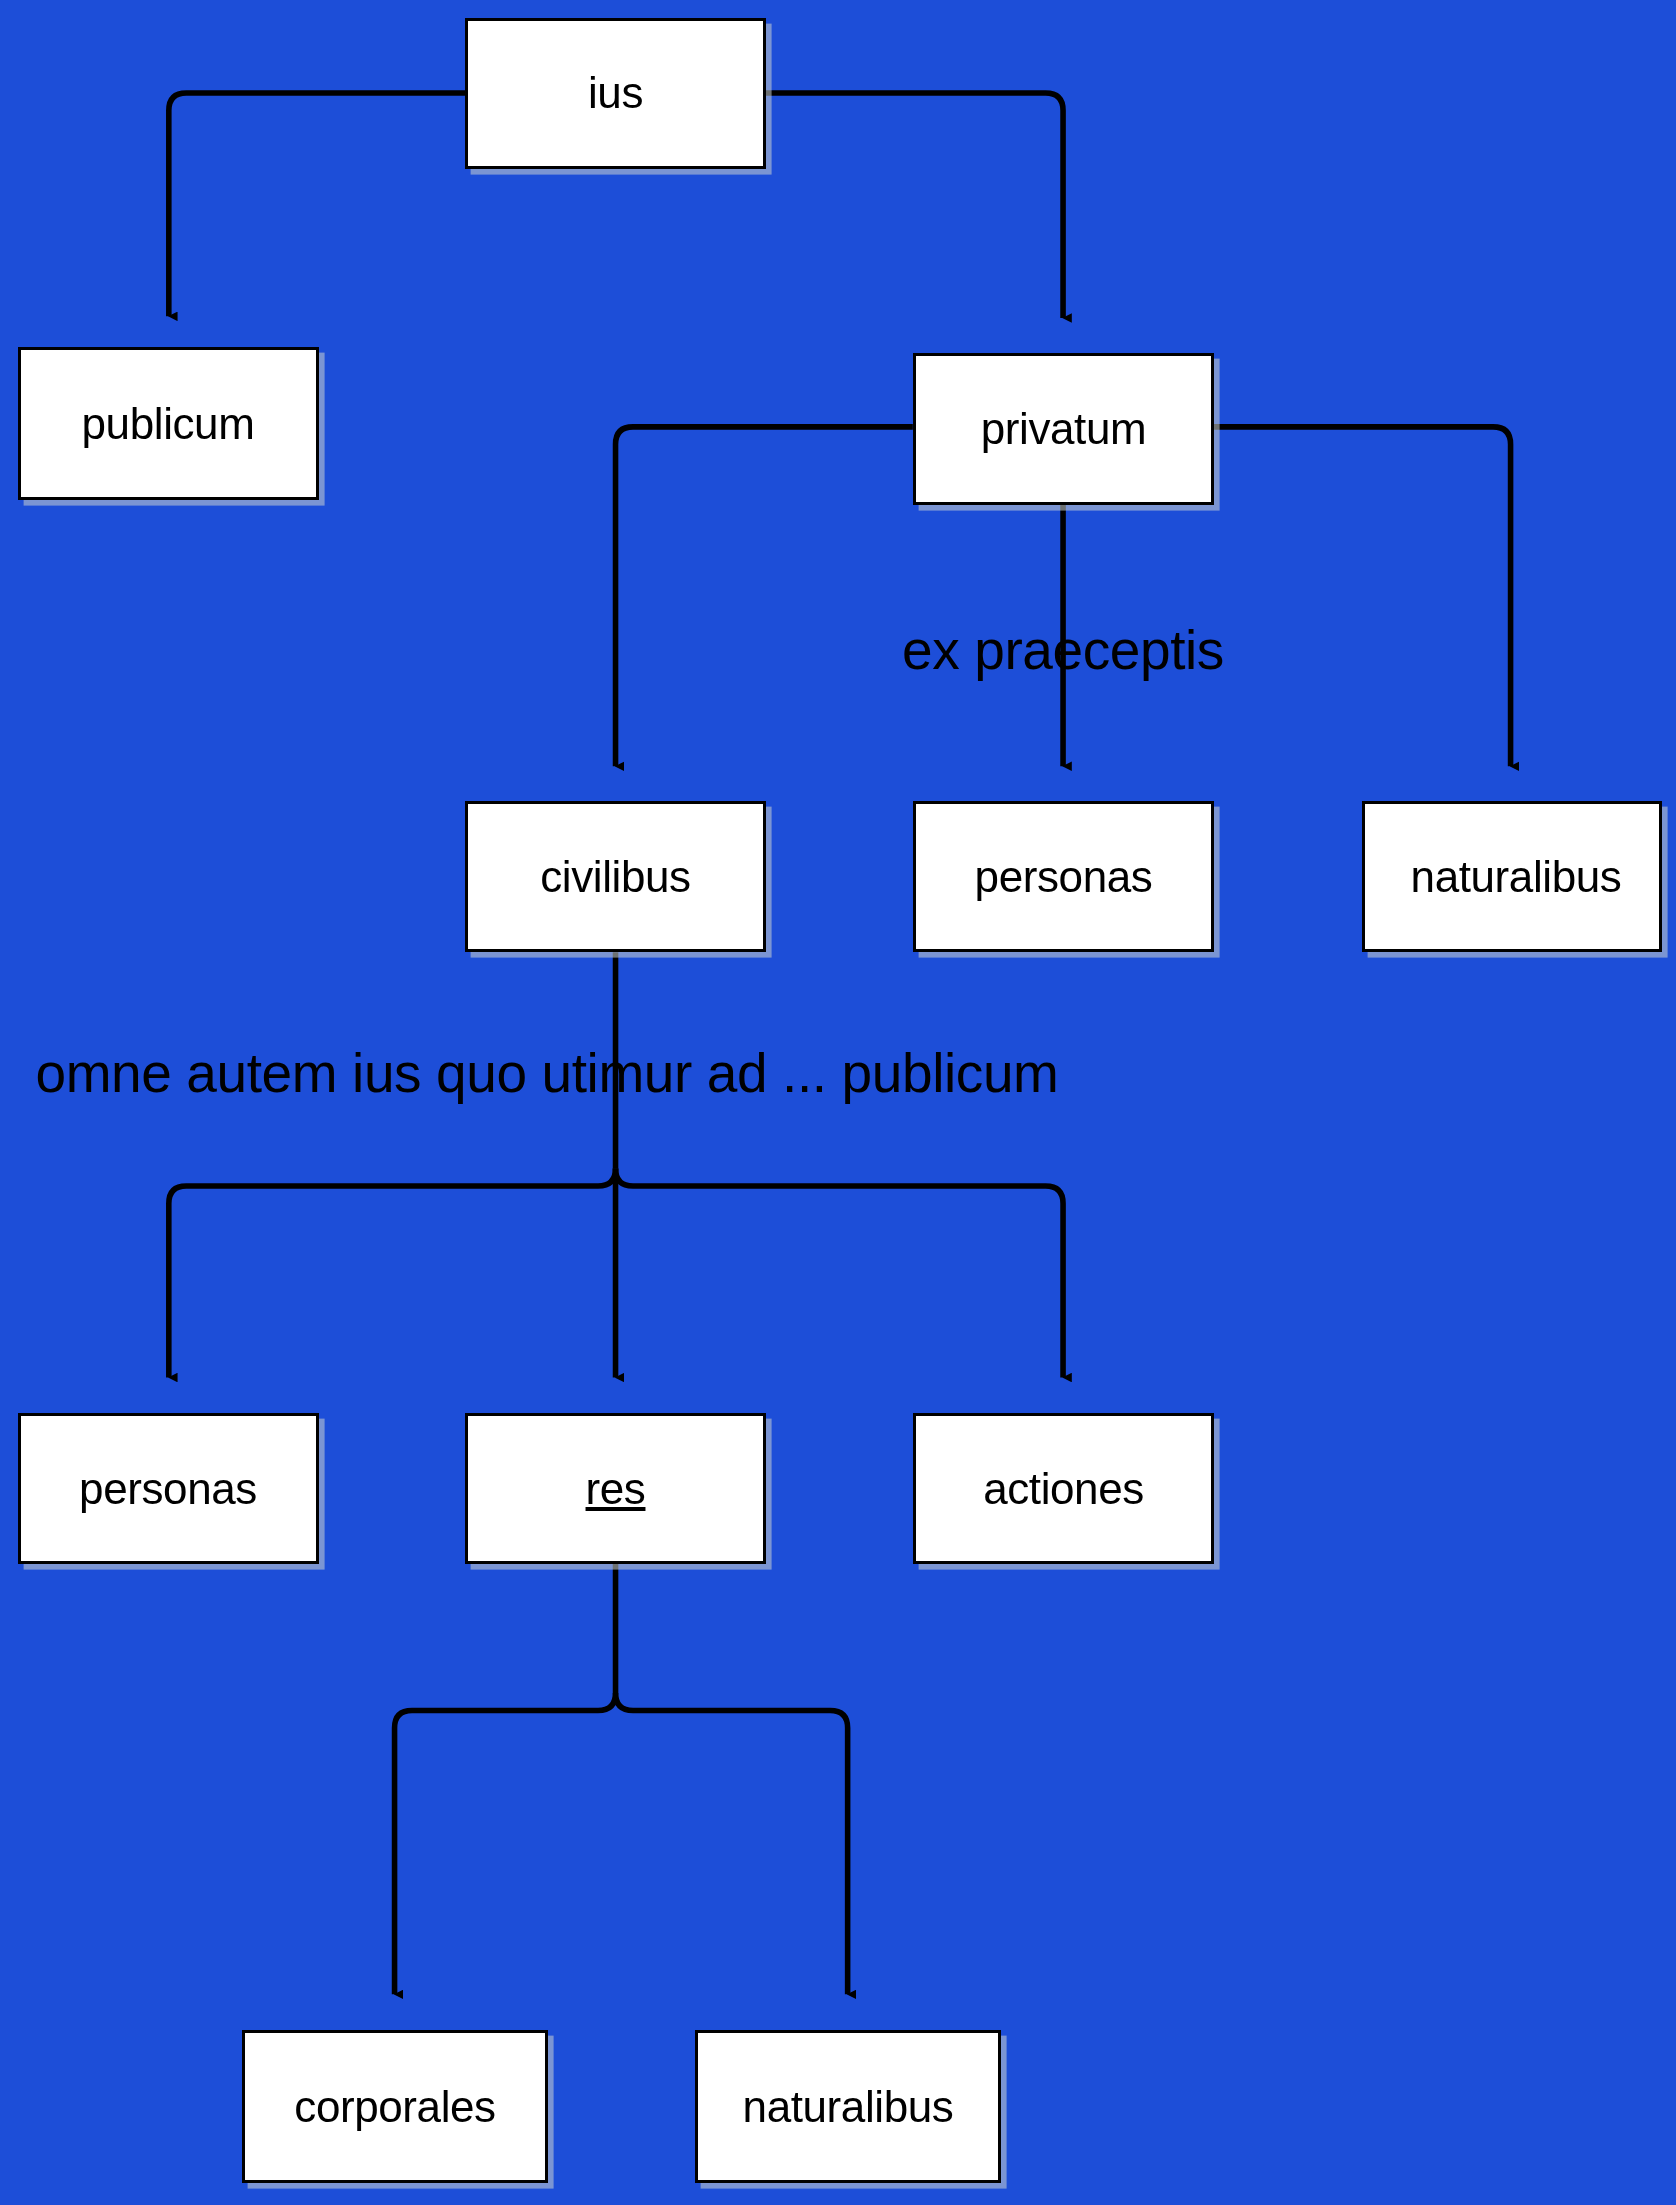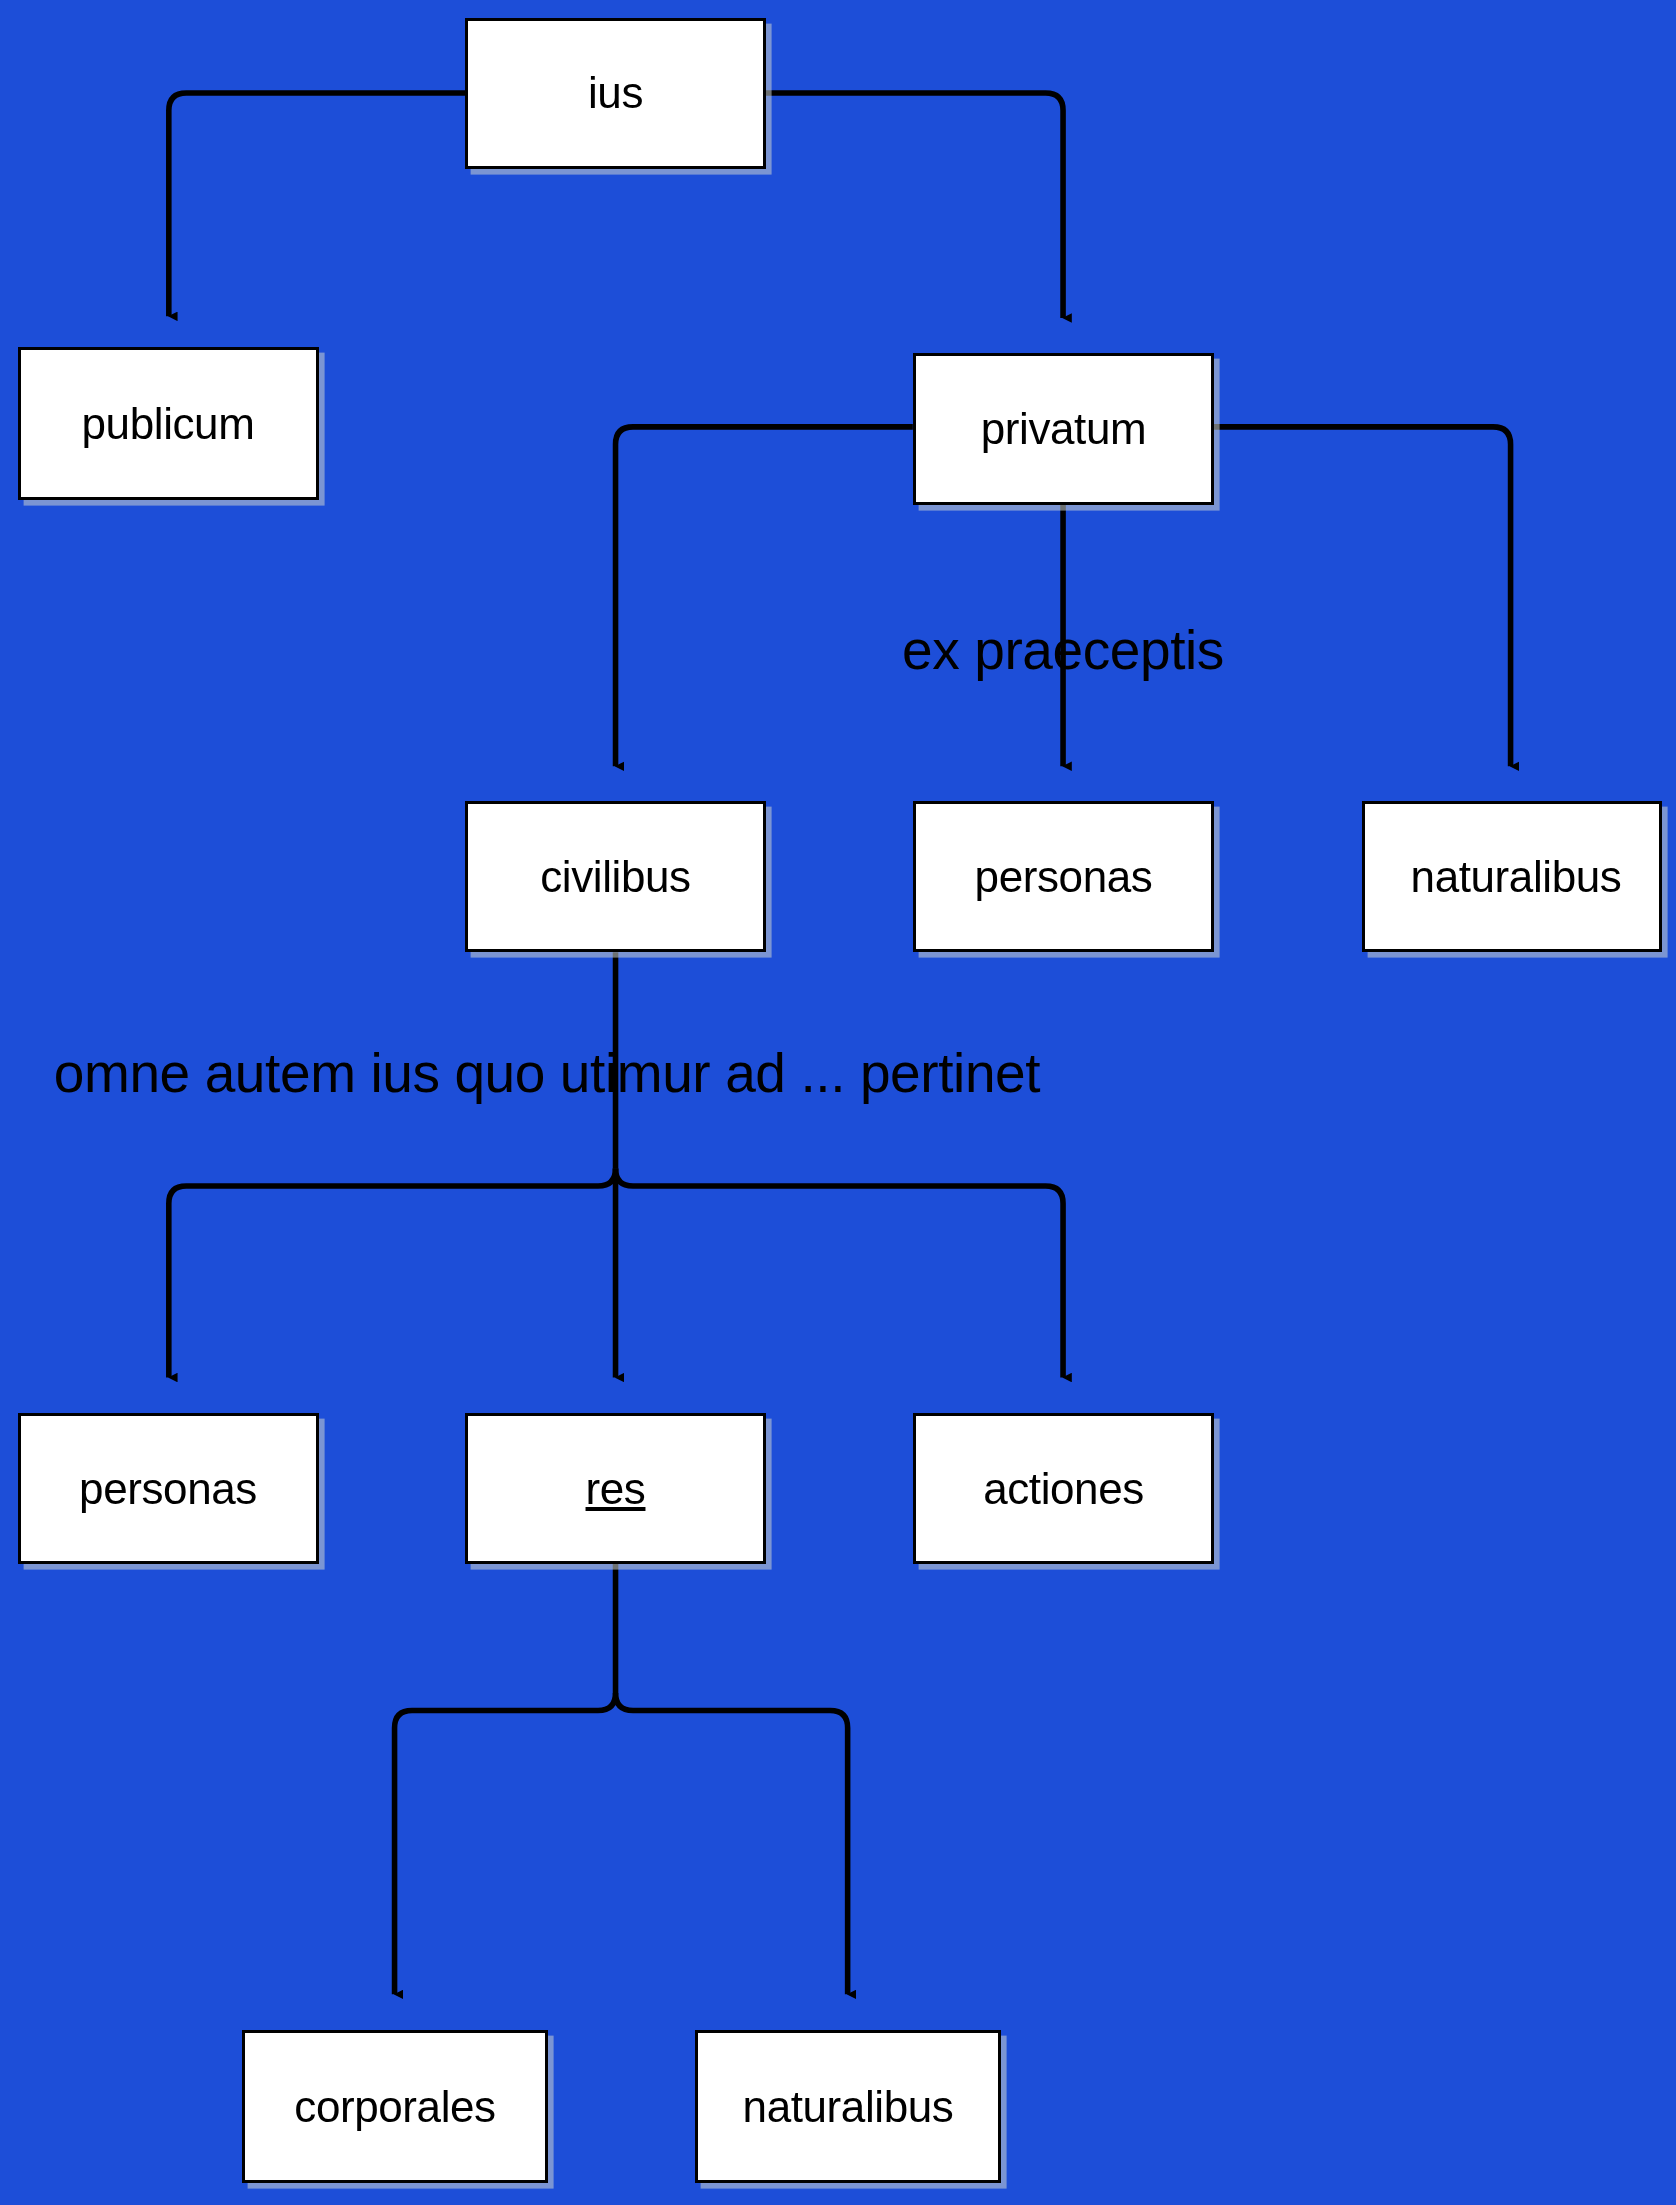"omne autem ius quo utimur" div.edge-label { text: pertinet -> publicum }
